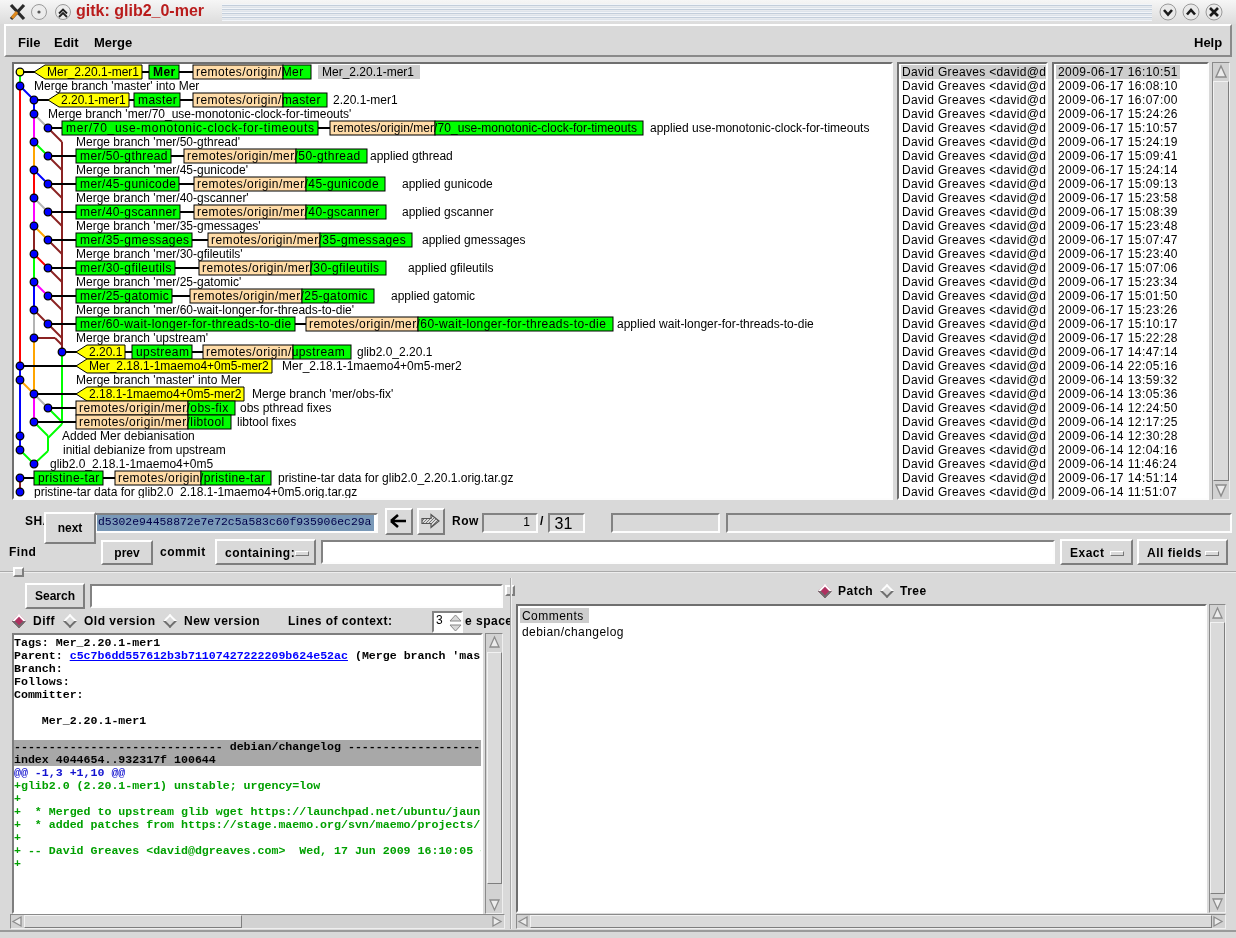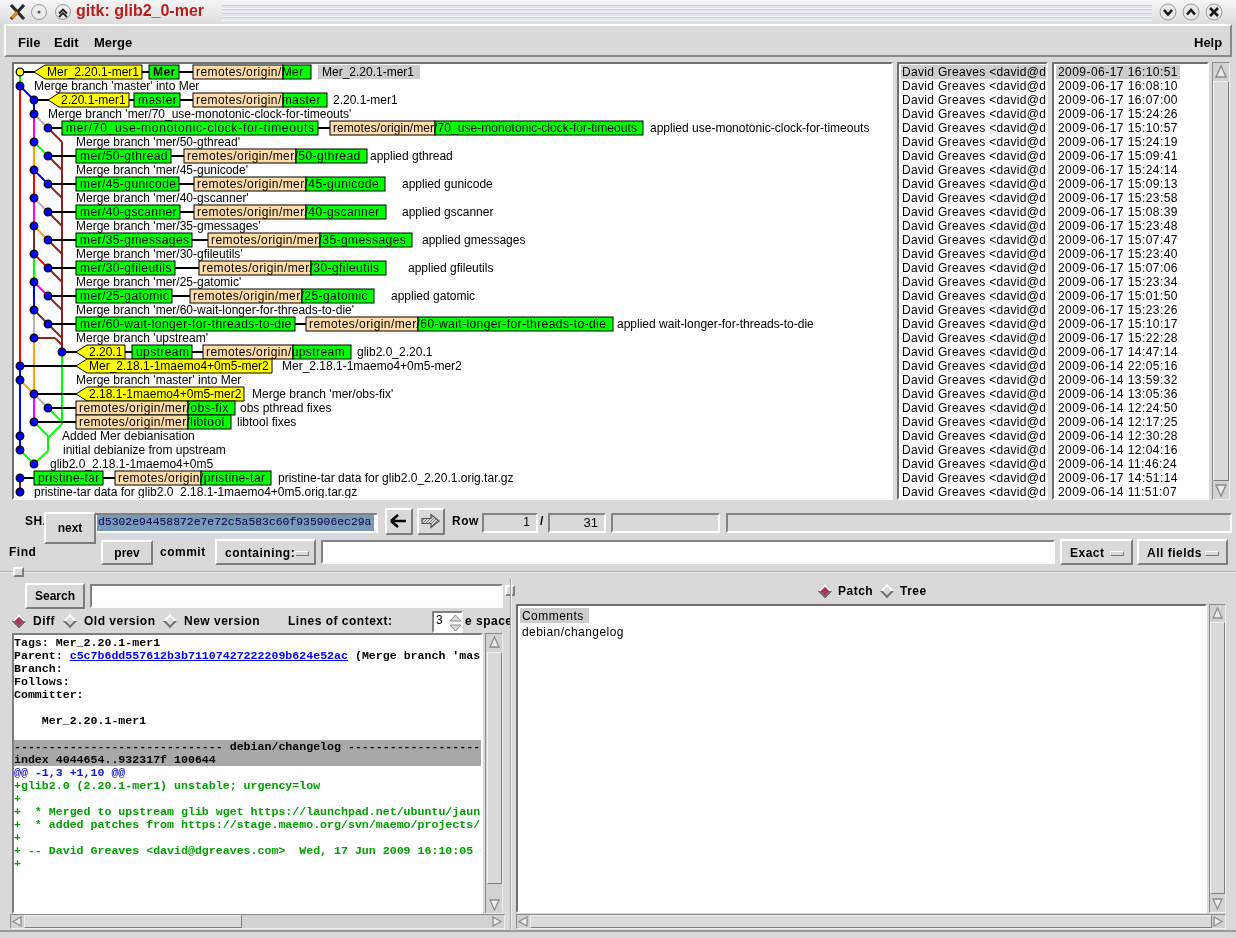"31" div.abs { font-size: 13px -> 16px; text-align: right -> center; width: 58px -> 37px }
